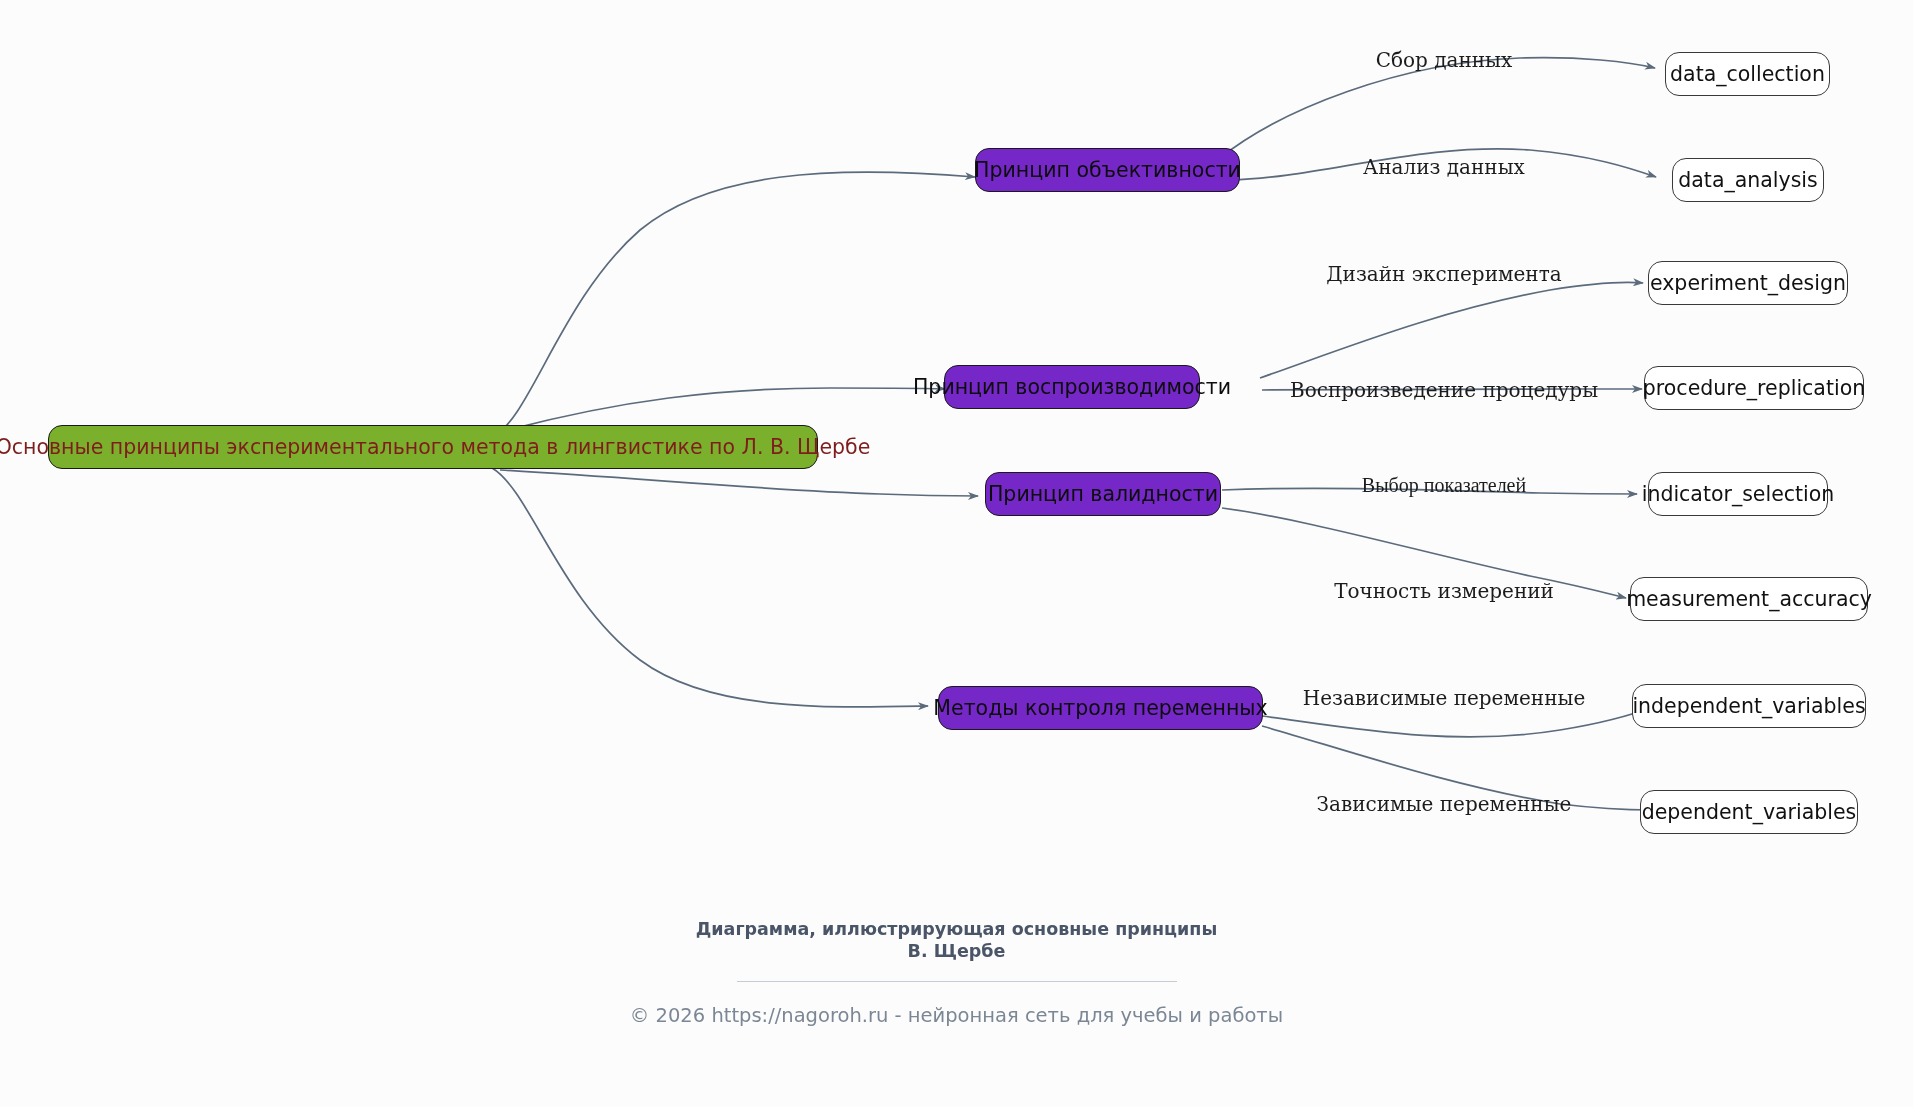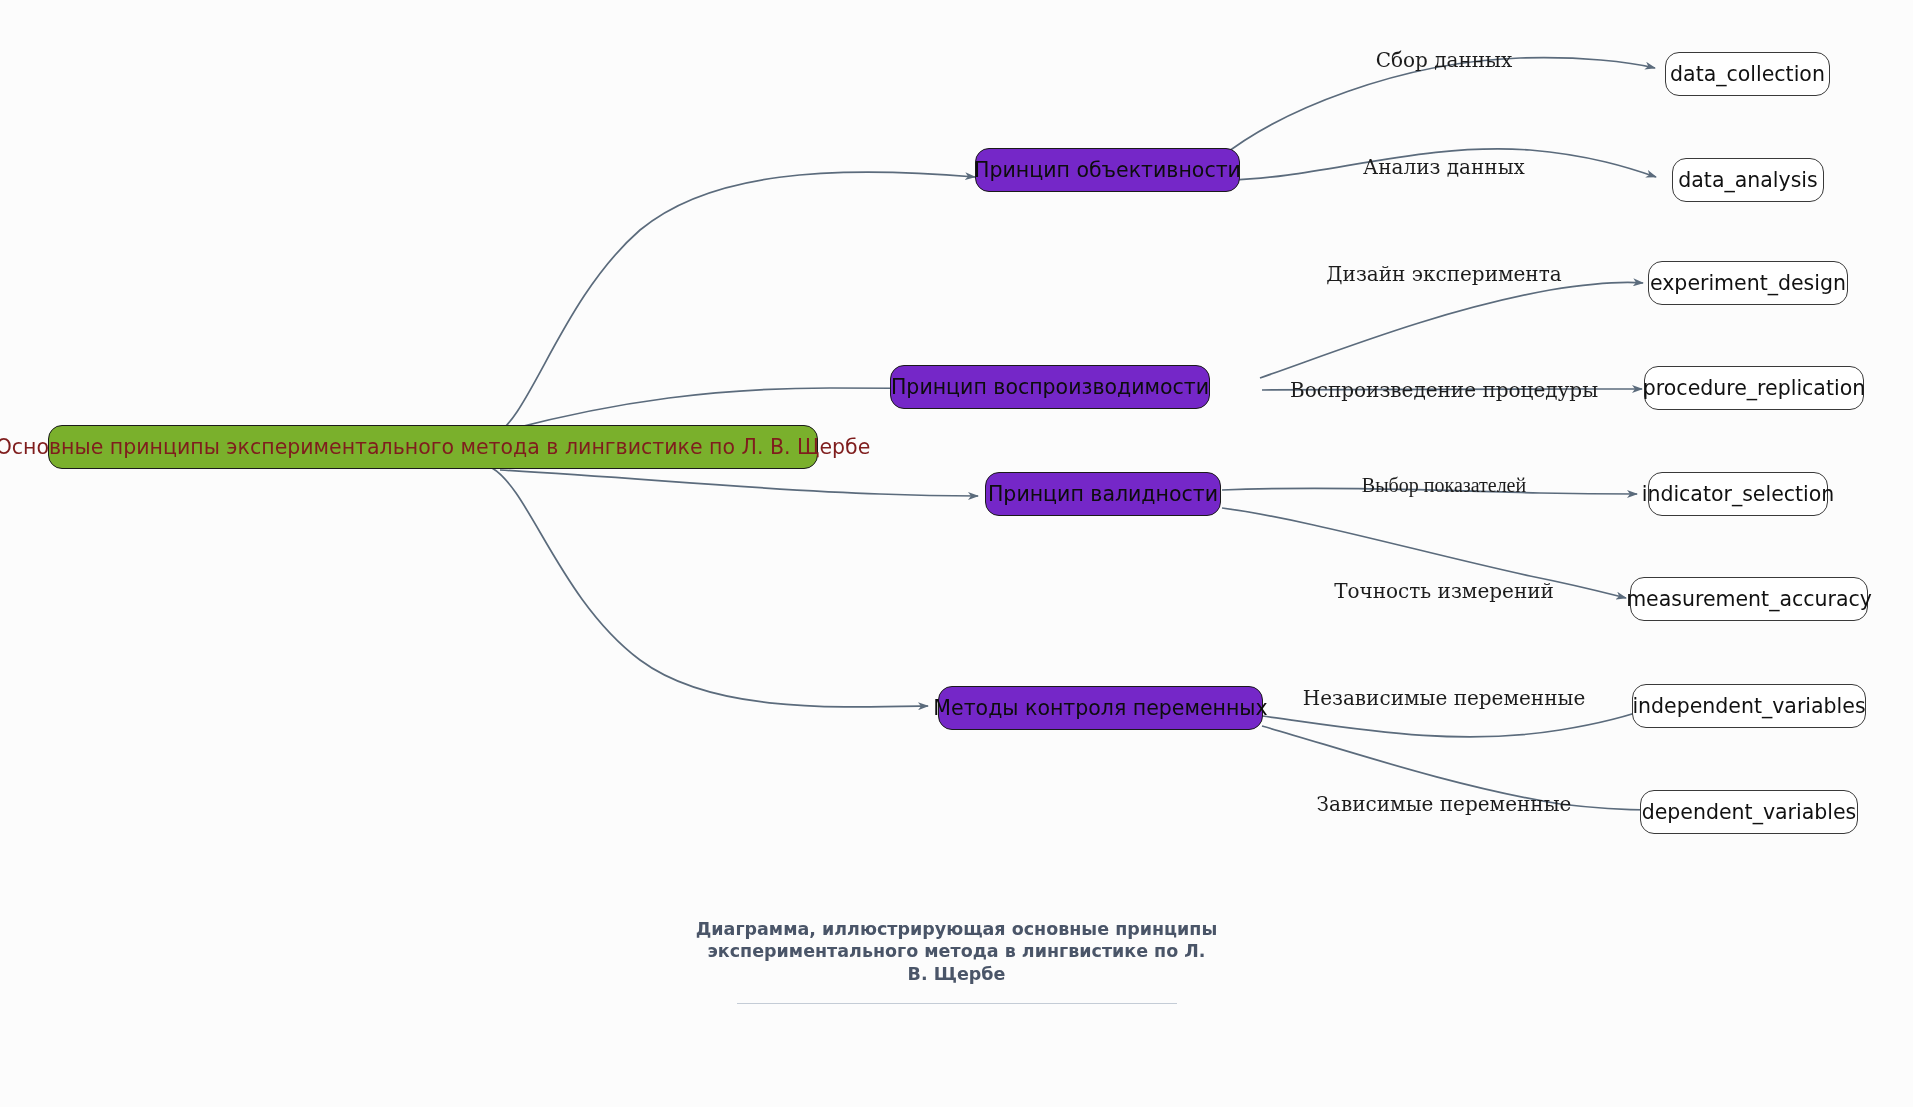"Принцип воспроизводимости" div.node { left: 890px -> 944px; width: 320px -> 256px }
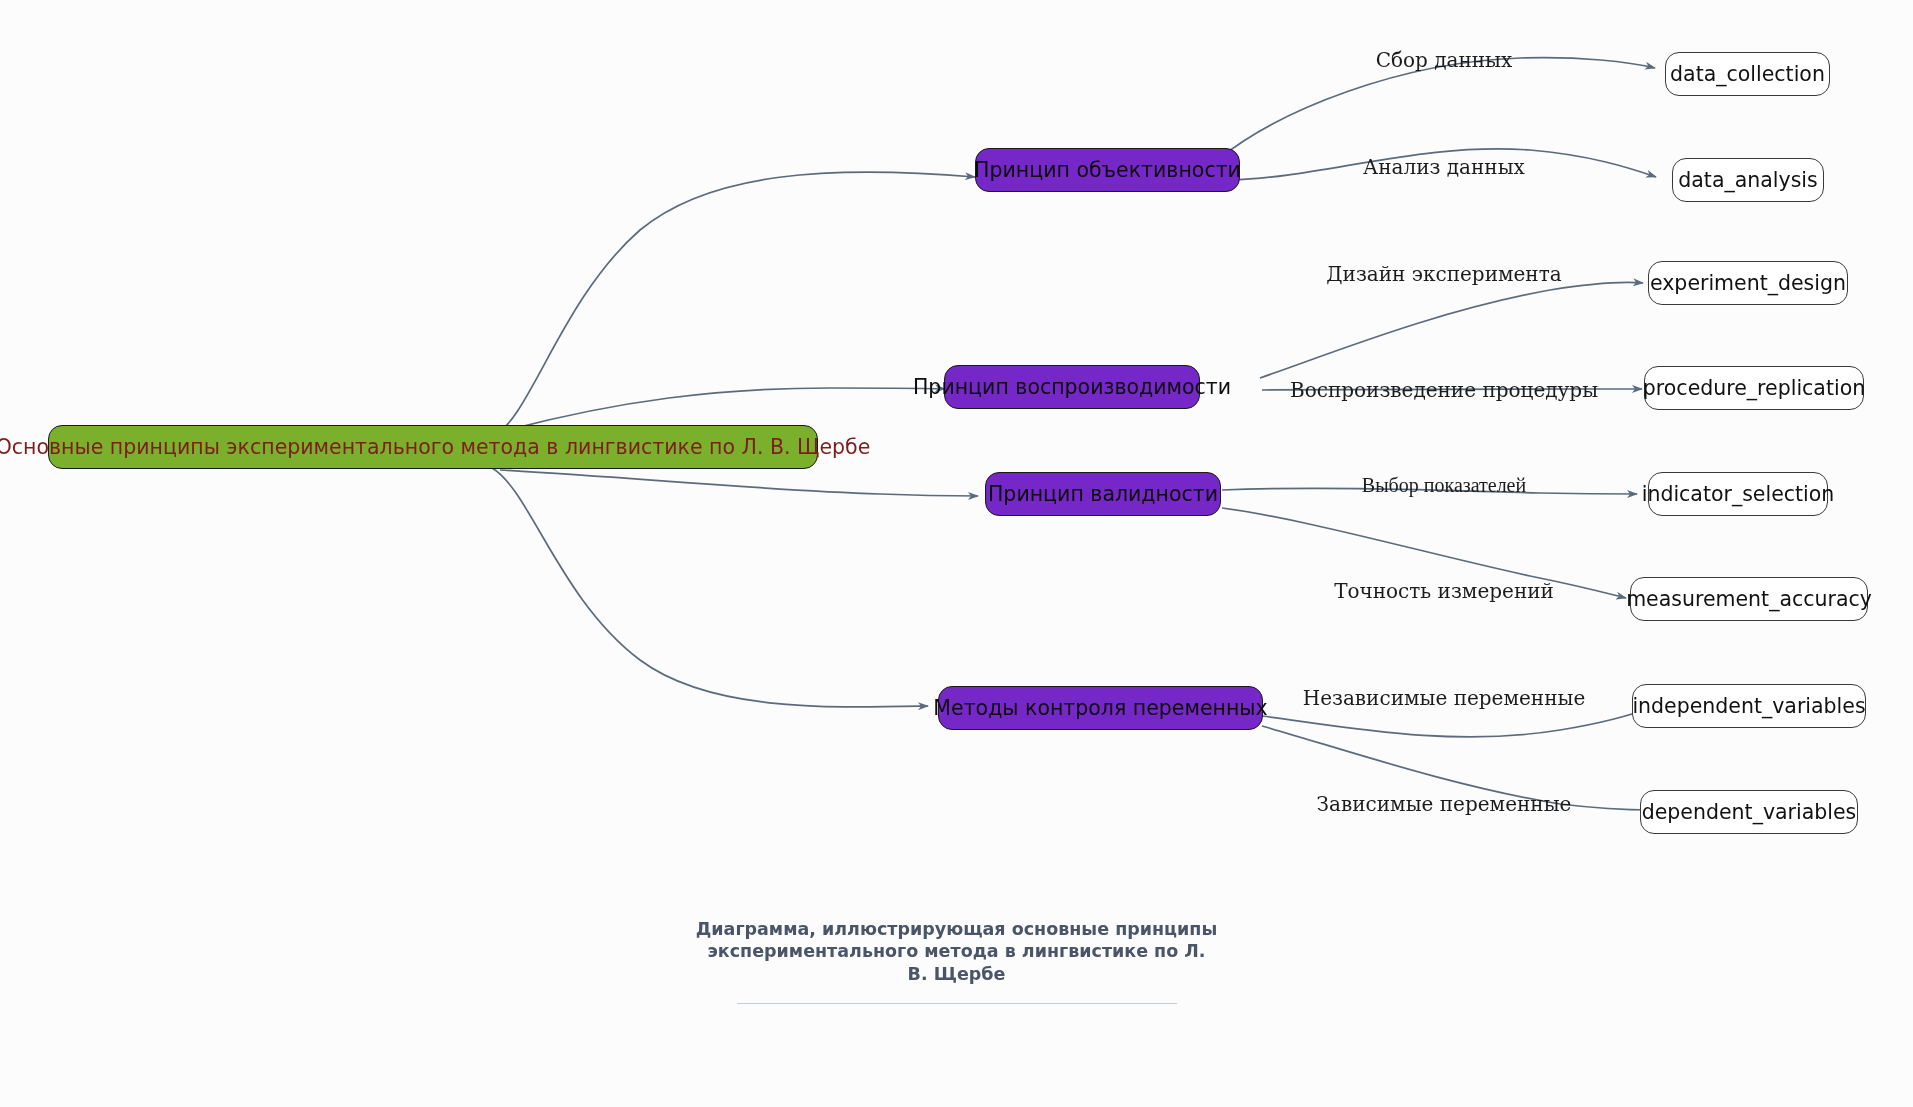"экспериментального метода в лингвистике" div { html: <div>экспериментального метода в лингвистике по Л.</div> -> none }
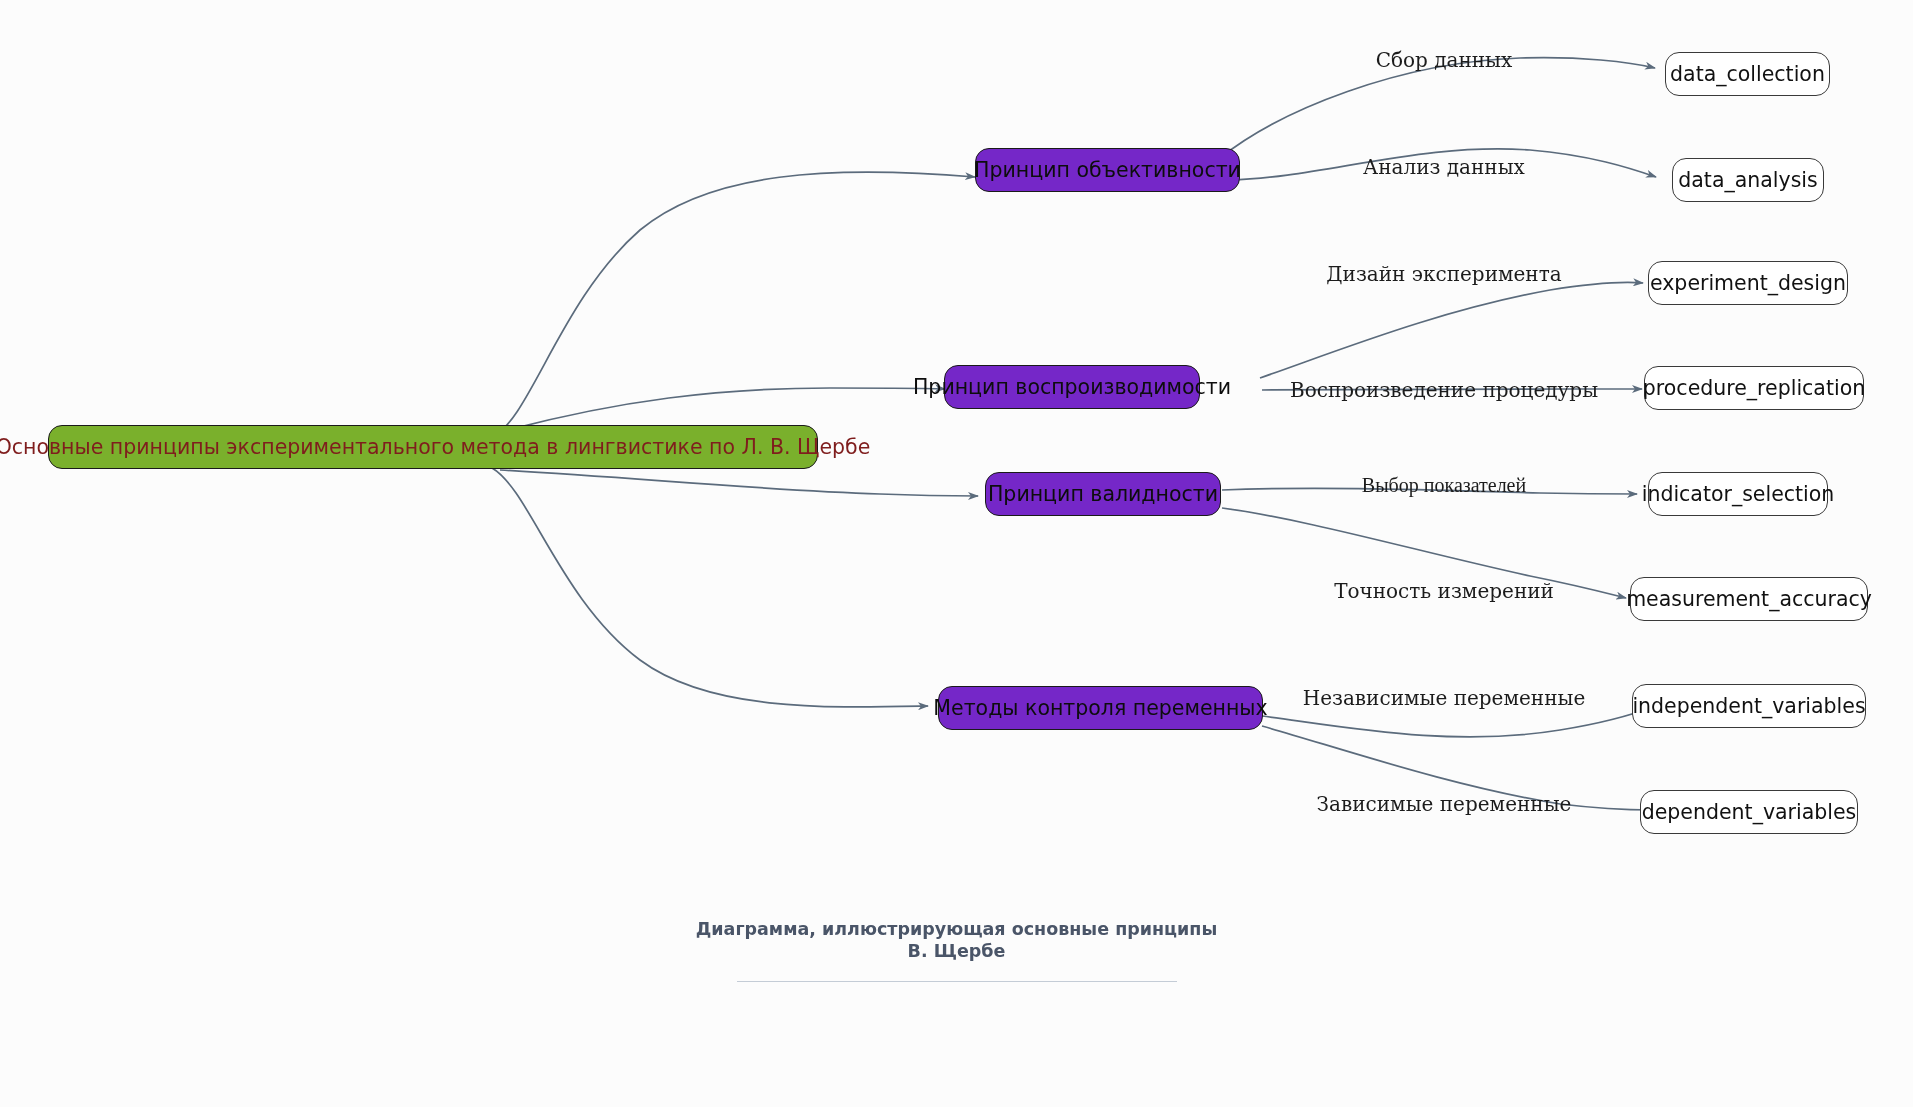"© 2026 https://nagoroh.ru - нейронная" div.caption-footer { html: none -> <div>© 2026 https://nagoroh.ru - нейронная сеть для учебы и работы</div> }
